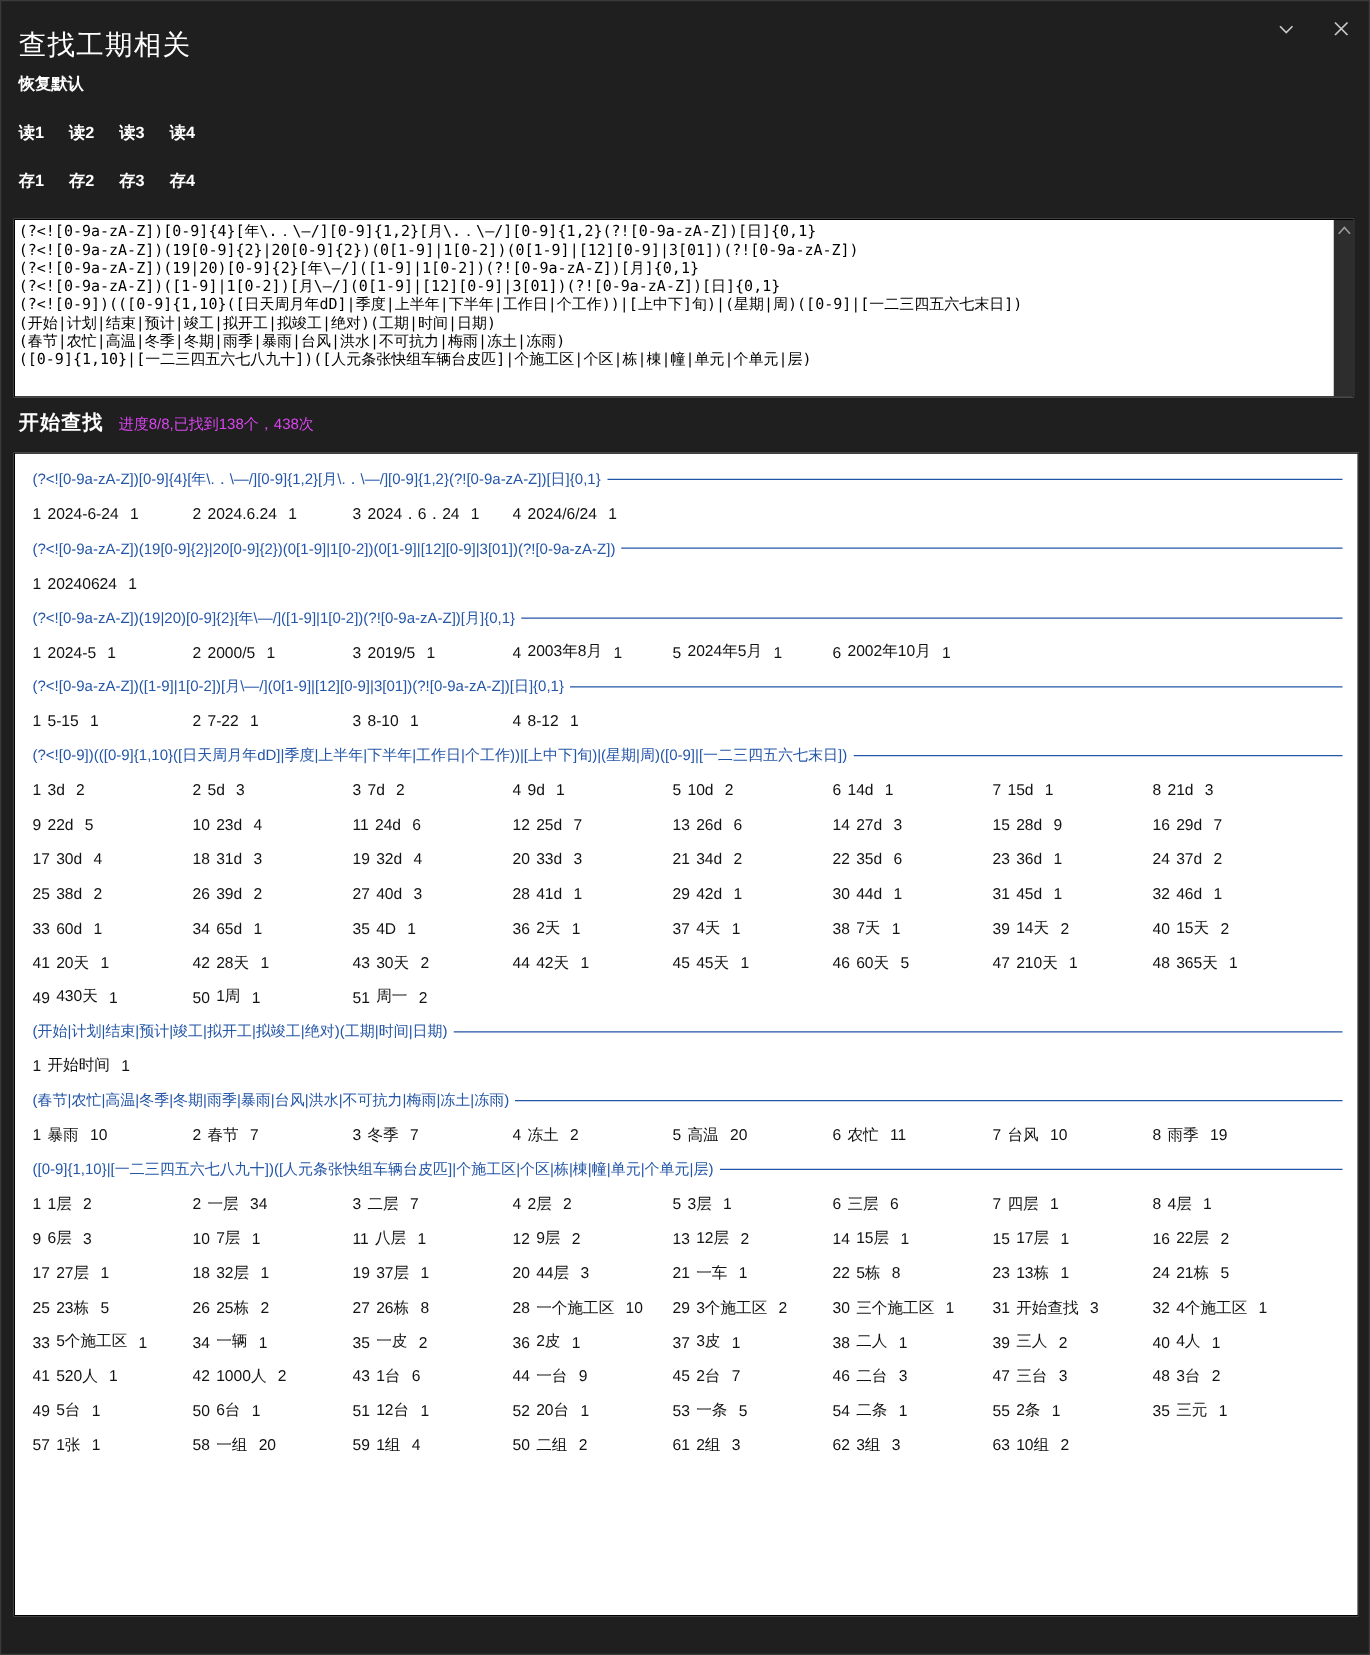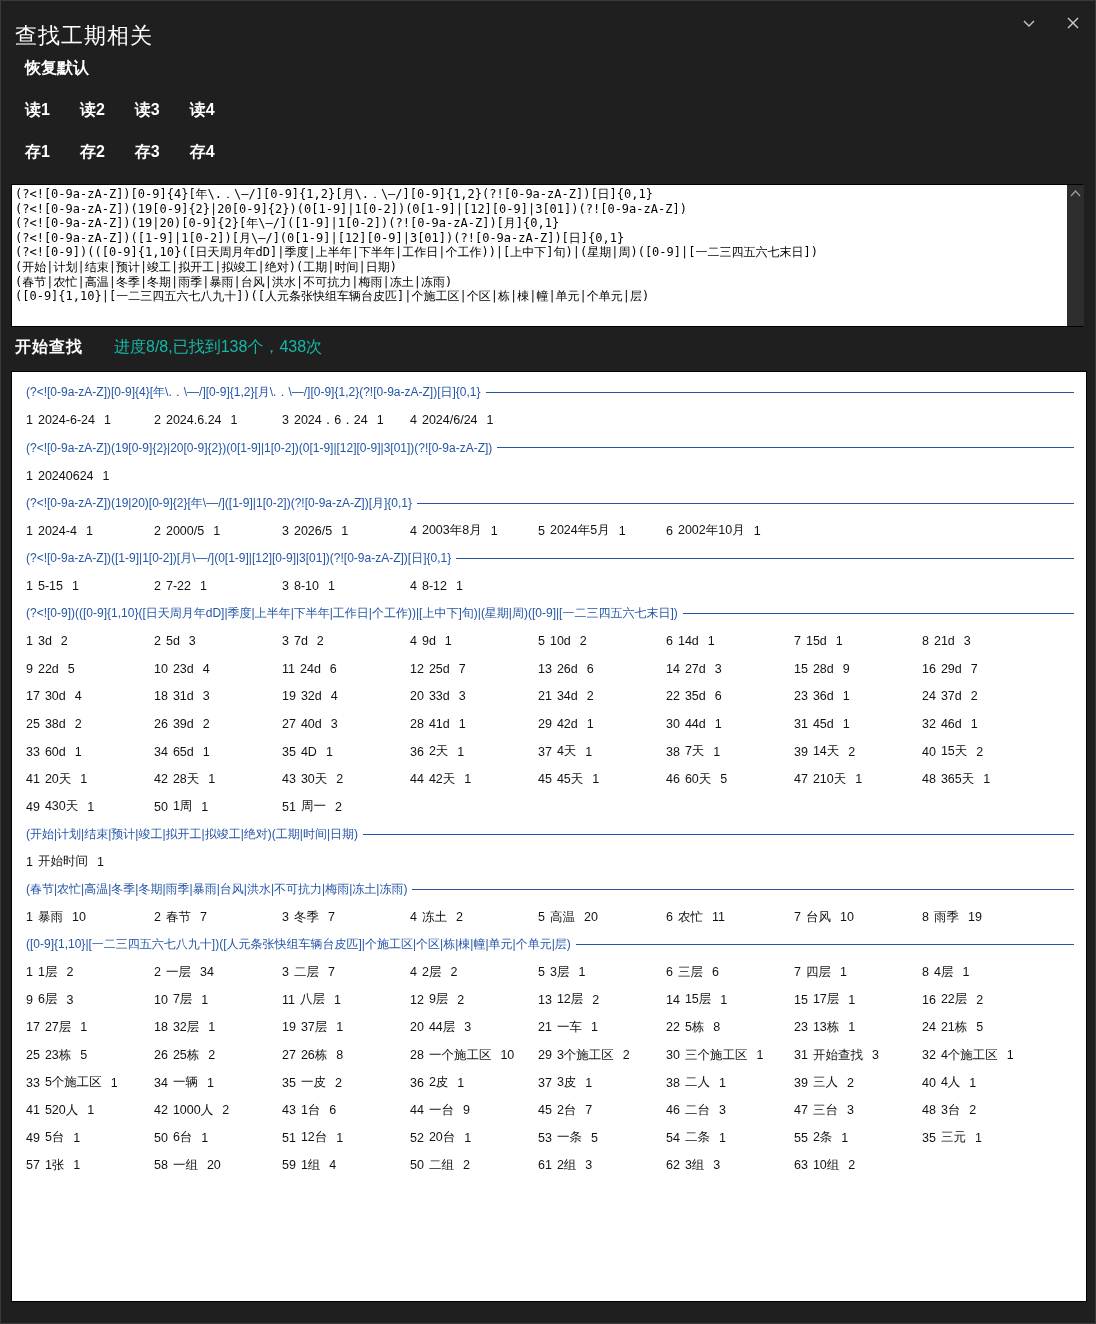"恢复默认" .btn { font-size: 16px -> 13px; margin-left: 10px -> none }
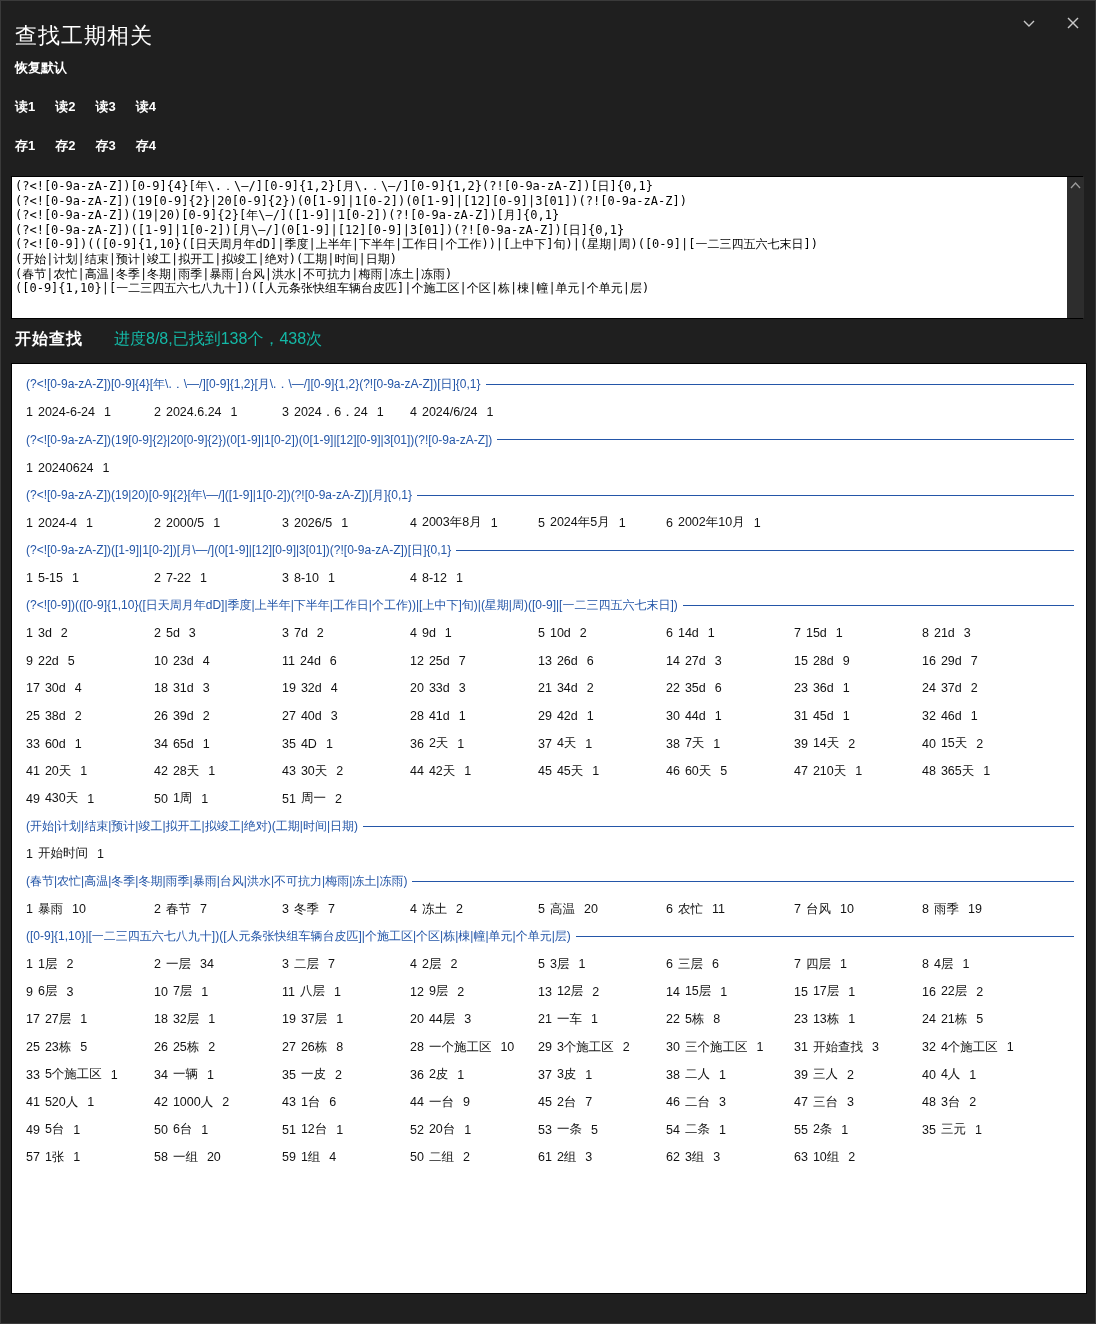"进度8/8,已找到138个，438次" .status-text { color: #14b8a6 -> #d946ef; font-size: 16px -> 12px; margin-left: 19px -> none }
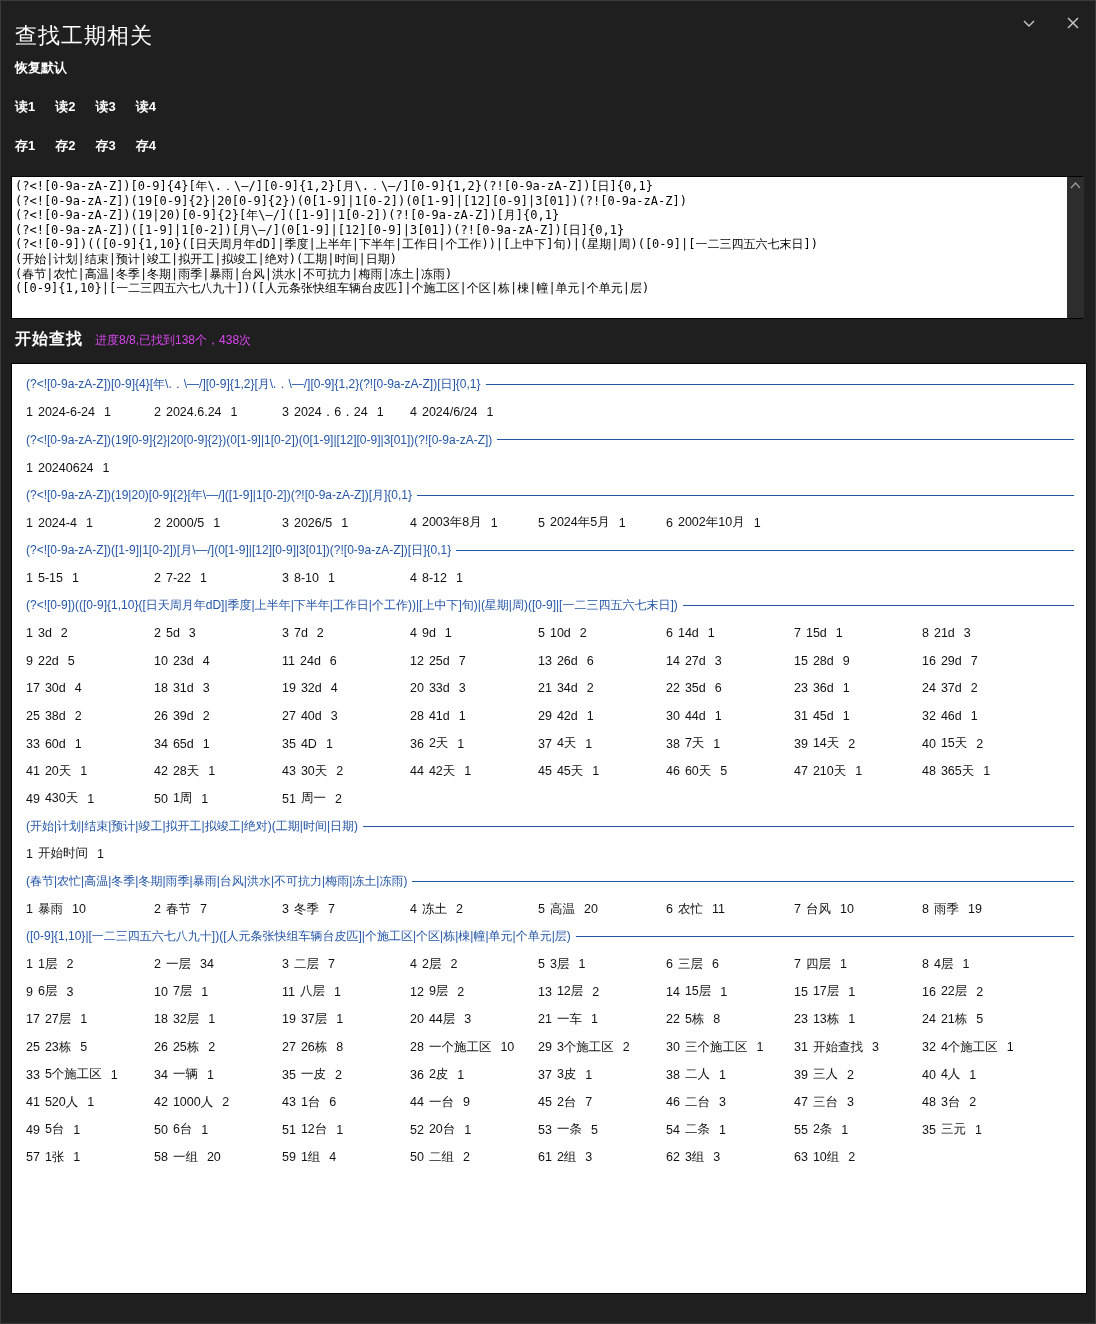"2024-4" span.val { text: 2024-4 -> 2024-5 }
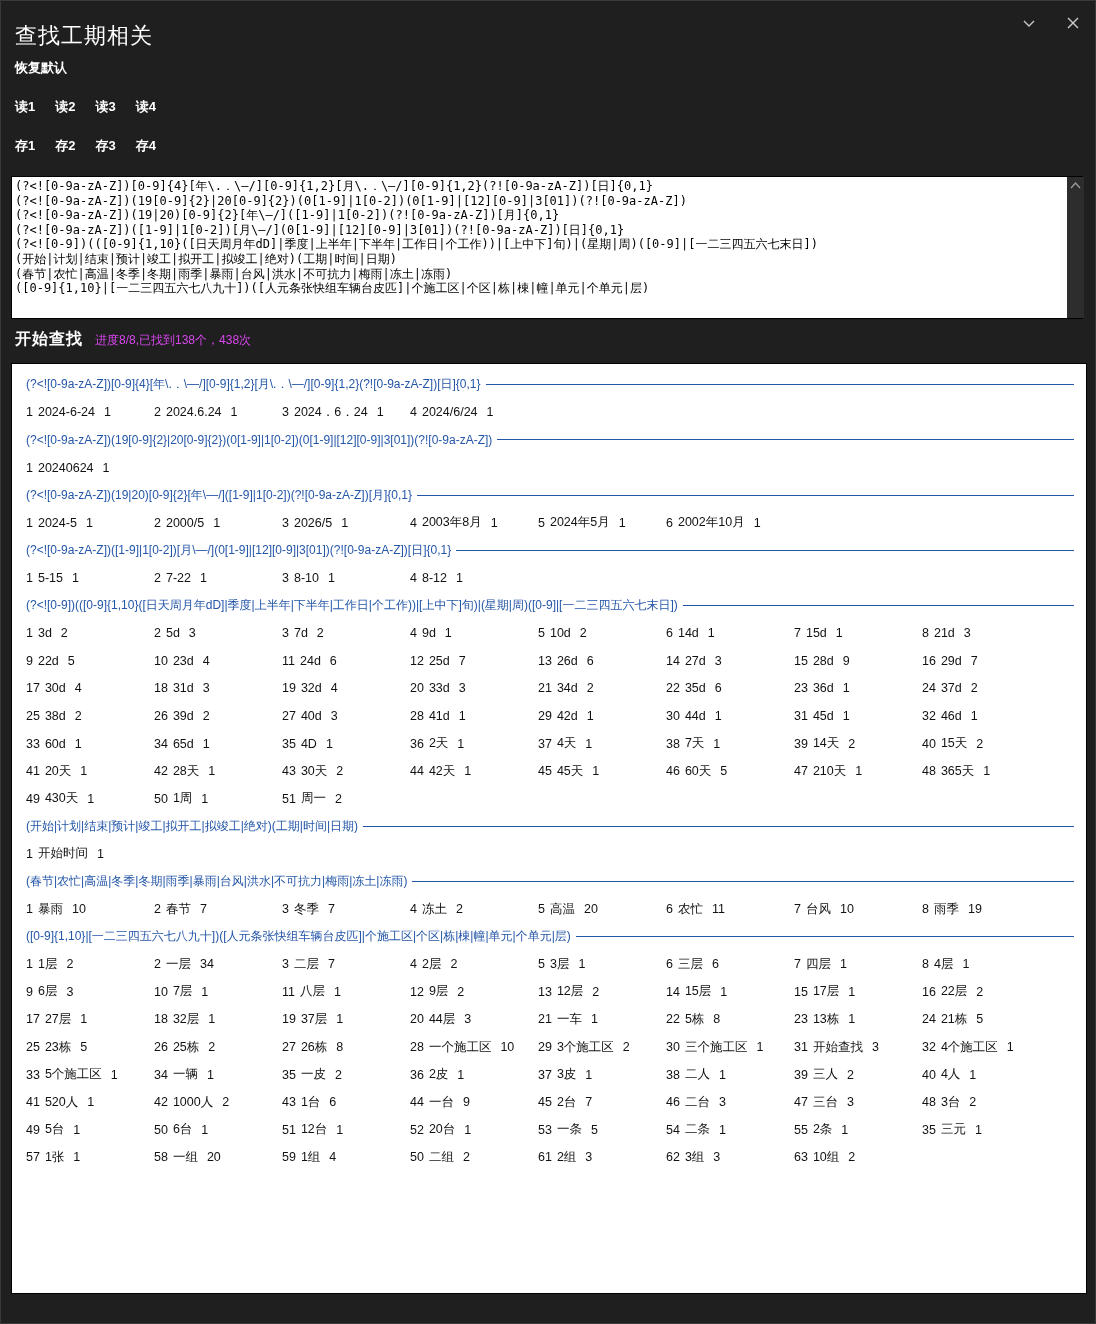"2026/5" span.val { text: 2026/5 -> 2019/5 }
